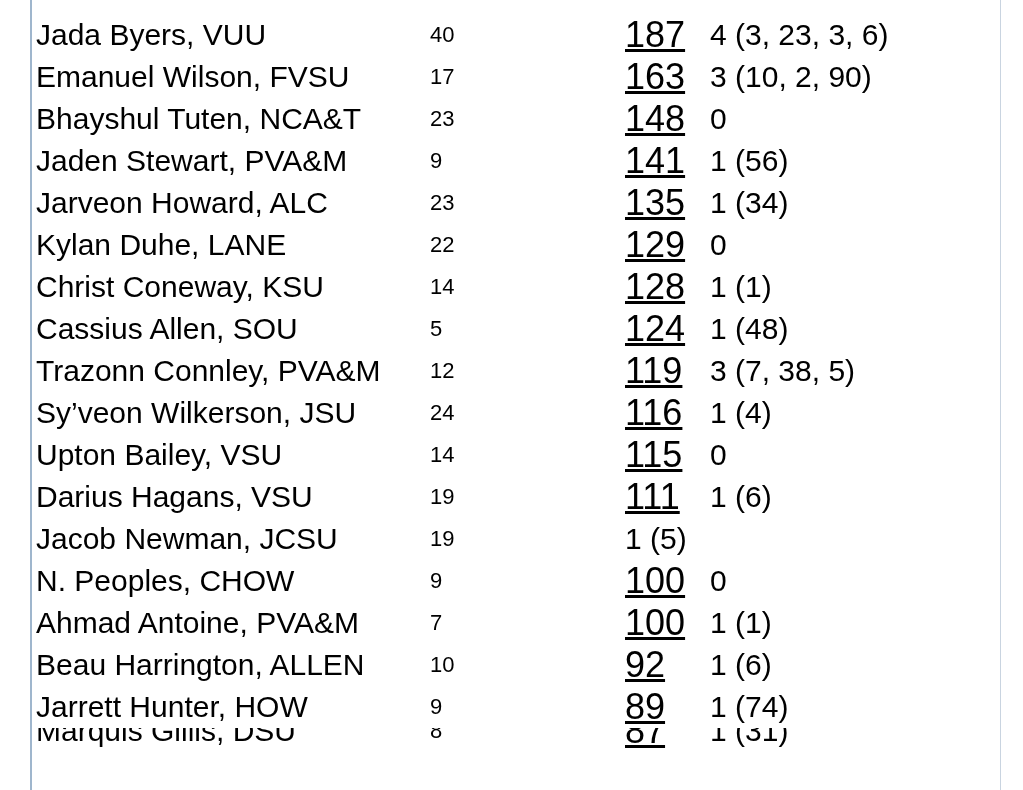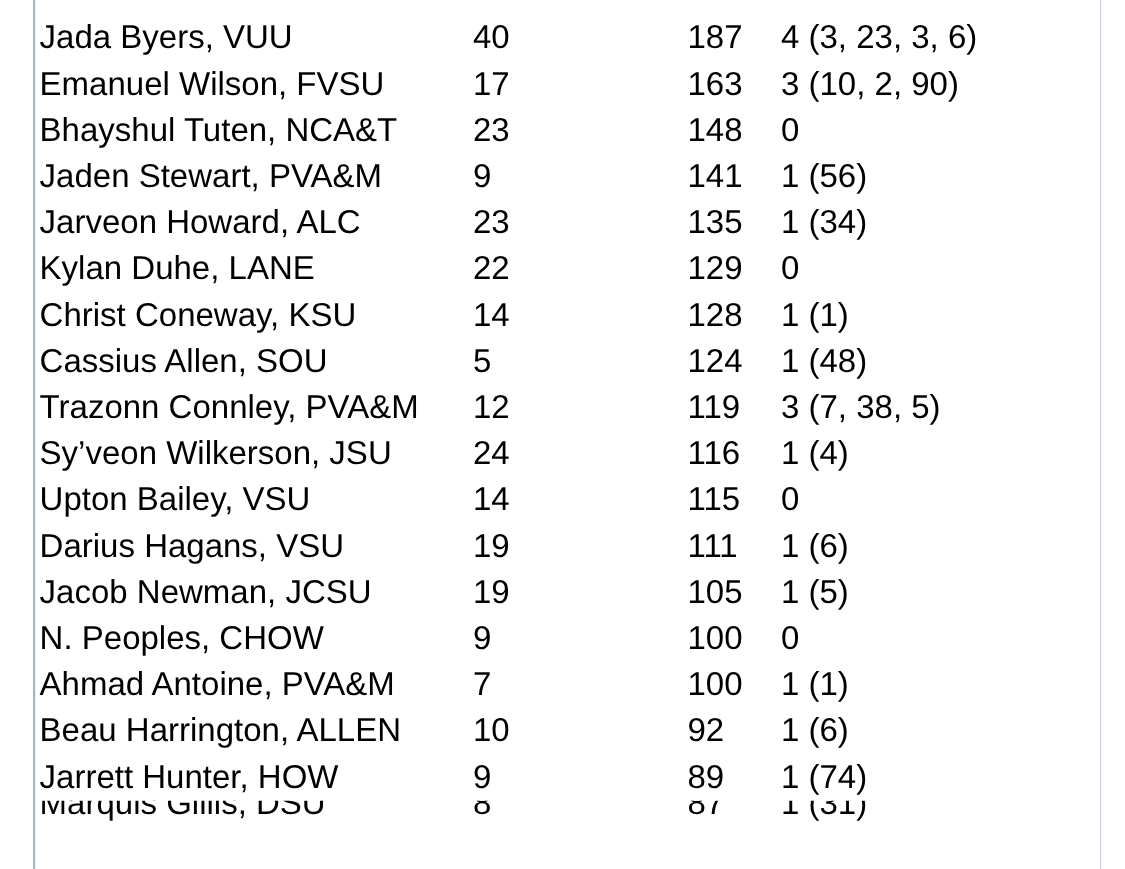"40" .c-num1 { font-size: 30px -> 22px }
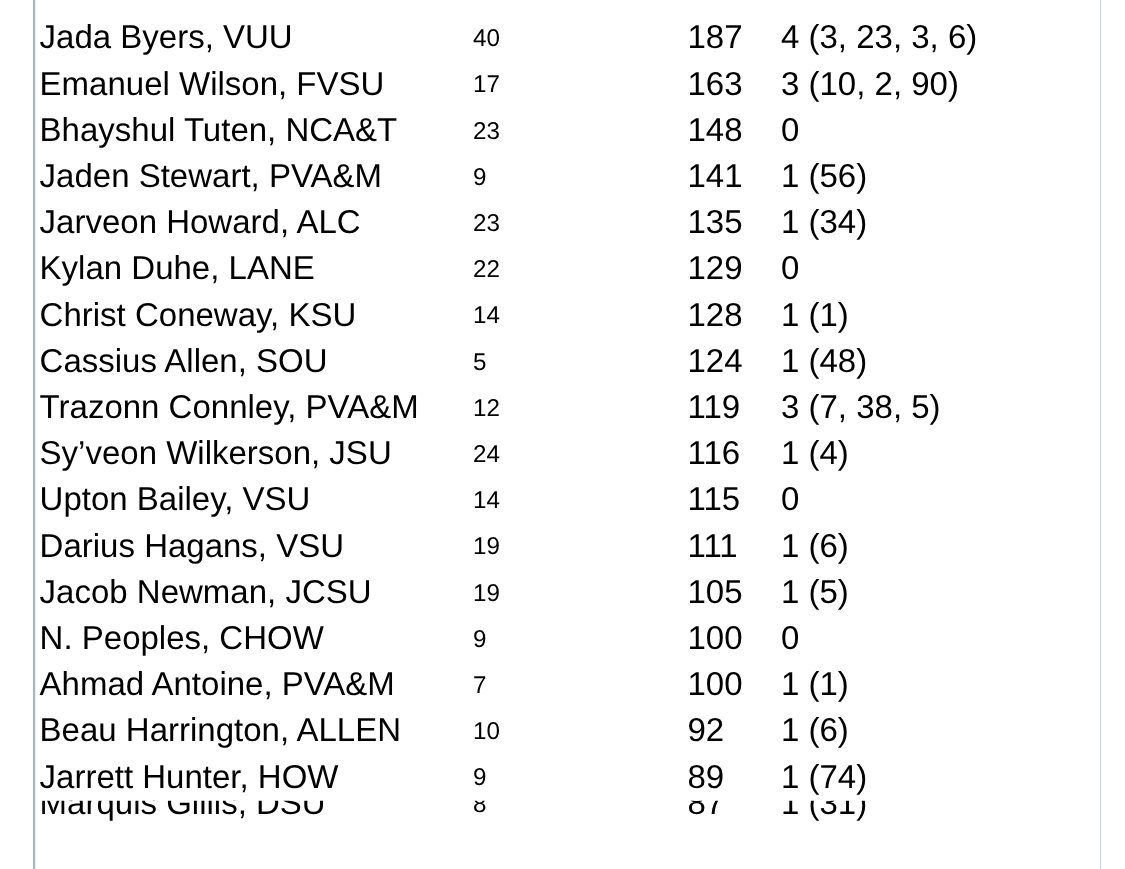"187" .c-num2 { font-size: 30px -> 36px; text-decoration: none -> underline }
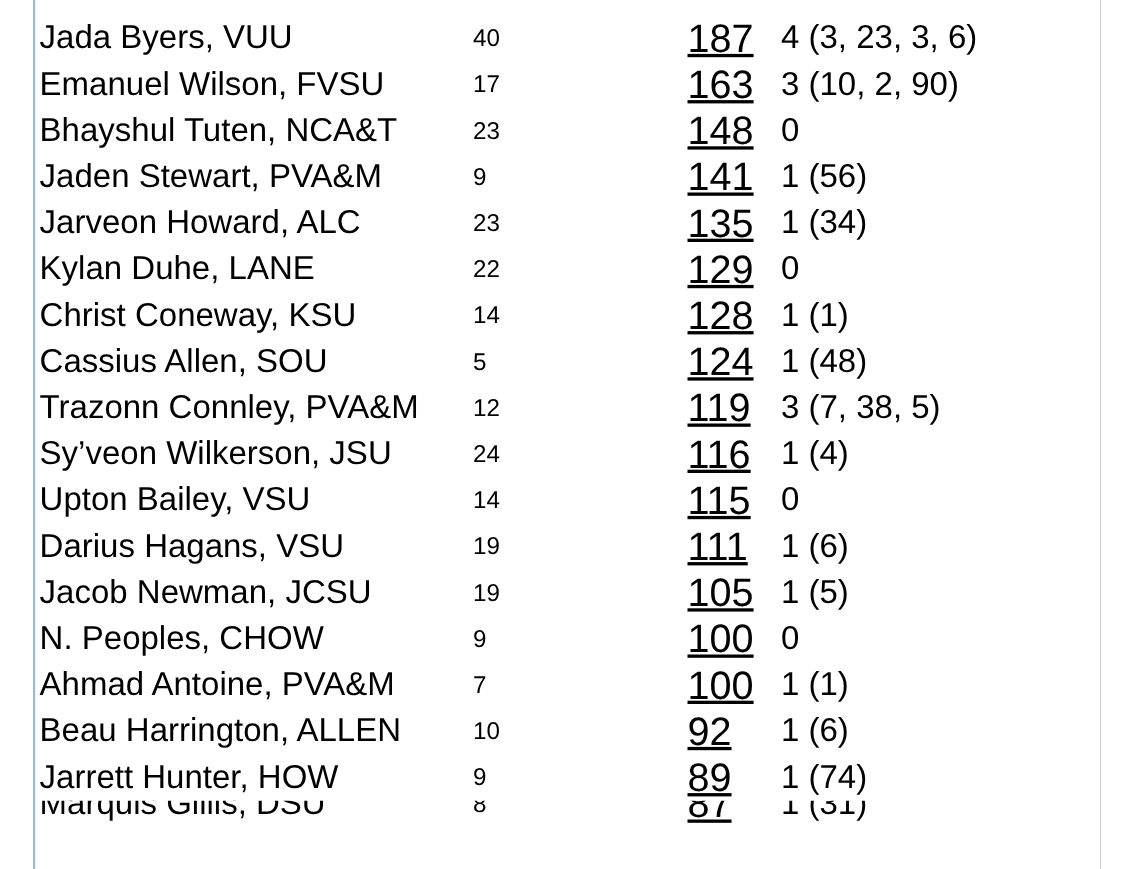"105" div.c-num2 { html: <div>105</div> -> none }
